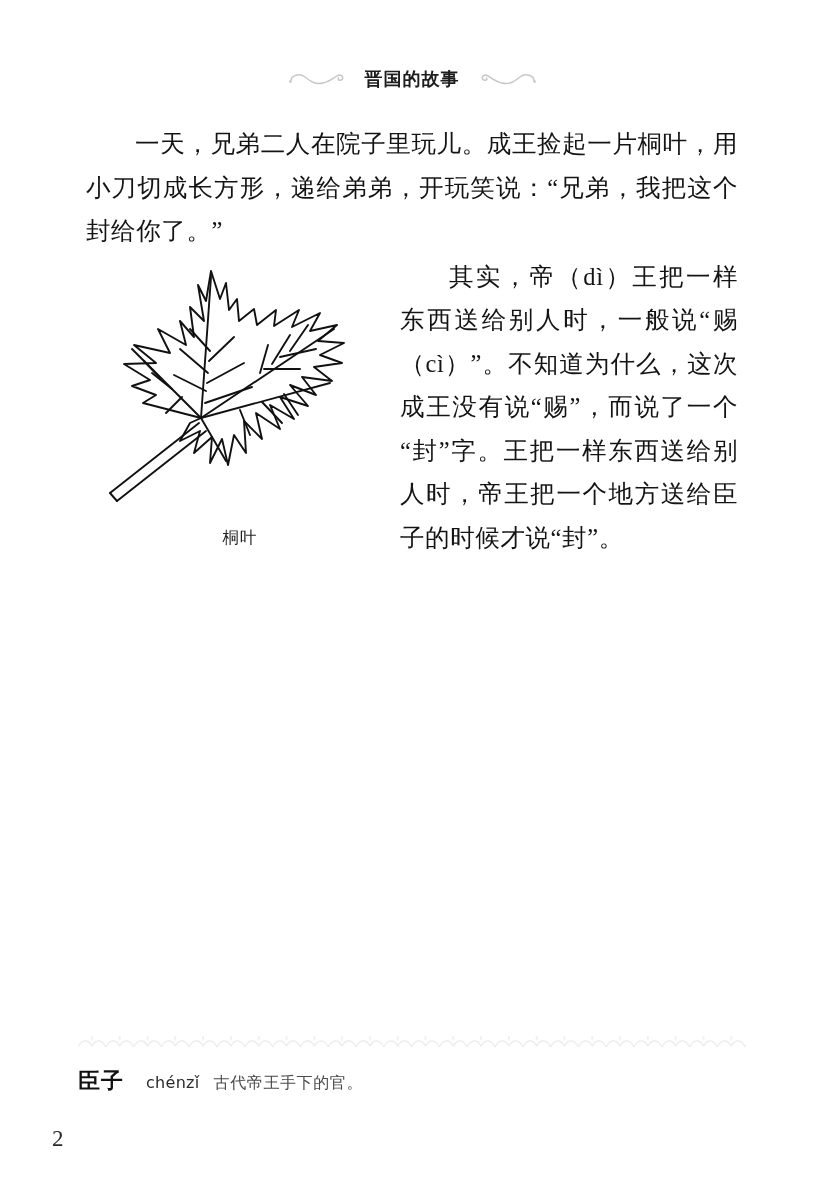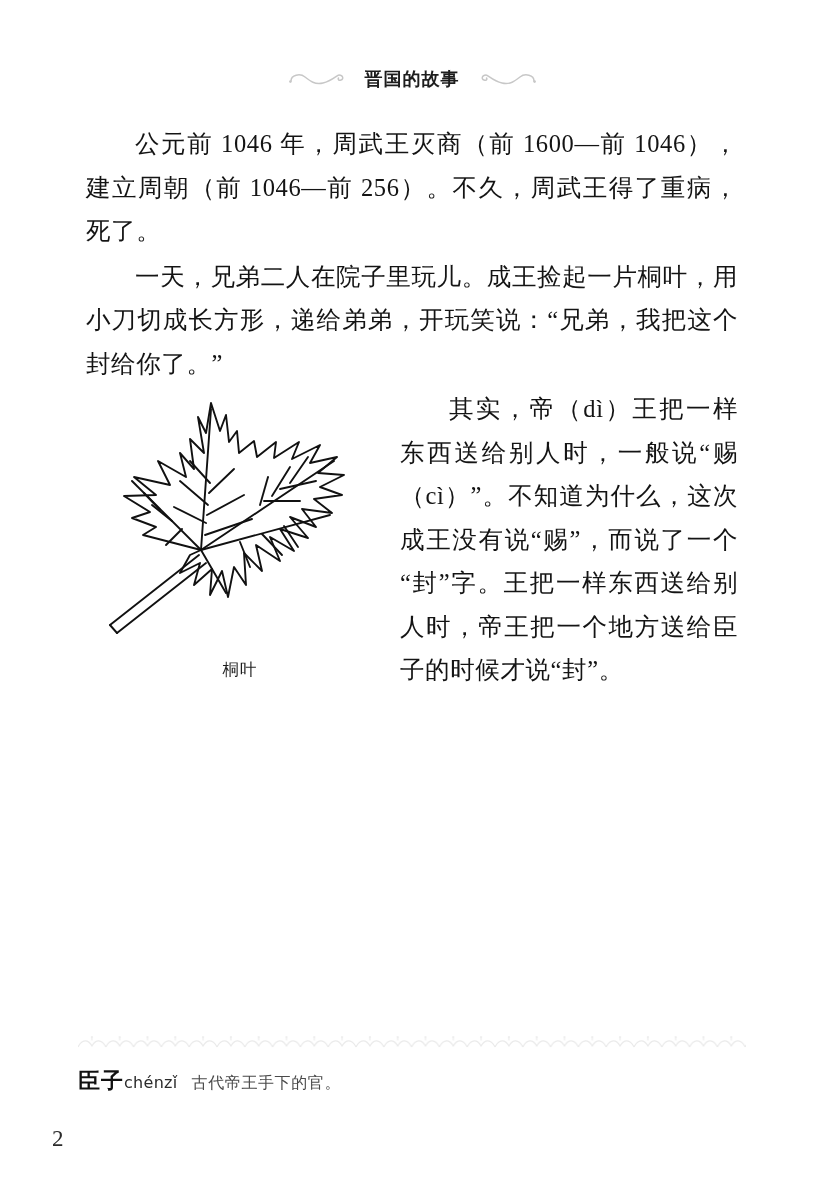"公元前 1046 年，周武王灭商（前 1600—前 1046），建立周朝（前" p.para { html: <p>公元前 1046 年，周武王灭商（前 1600—前 1046），建立周朝（前 1046—前 256）。不久，周武王得了重病，死了。</p> -> none }
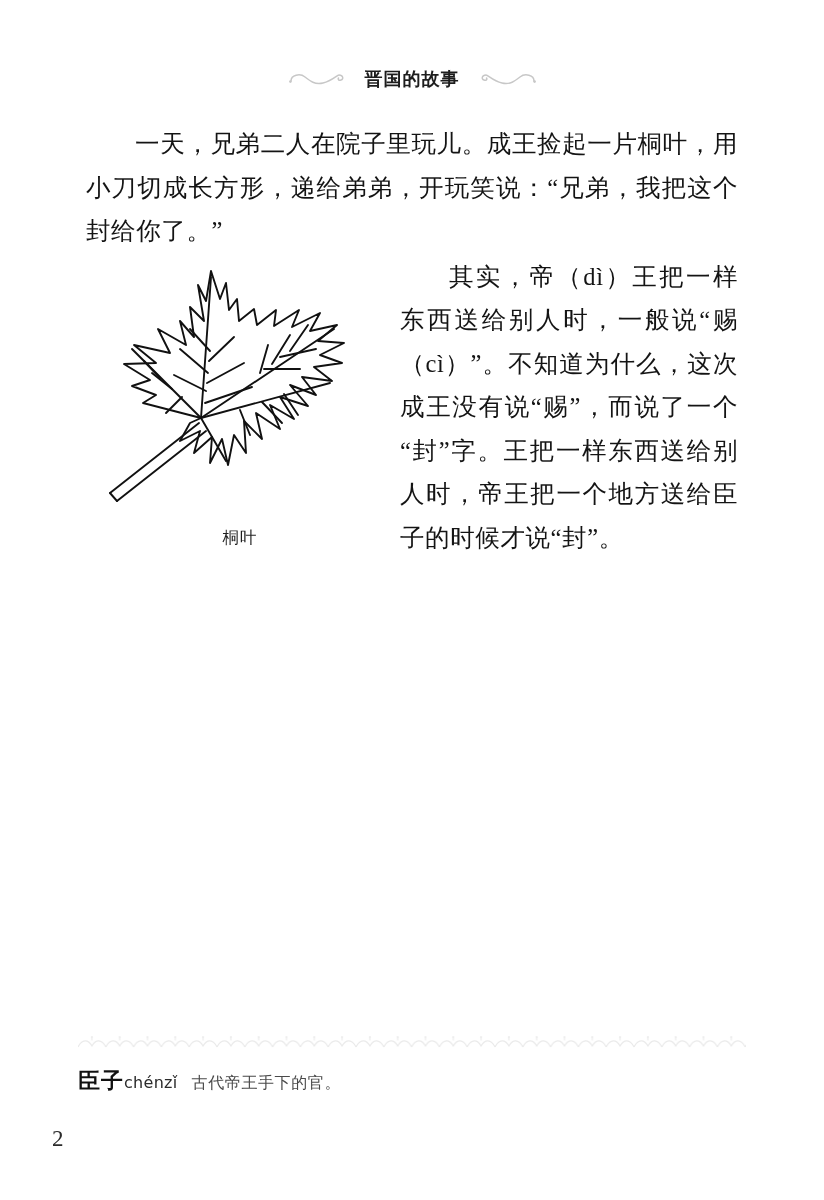"chénzǐ" .fn-pinyin { margin-left: none -> 22px }
